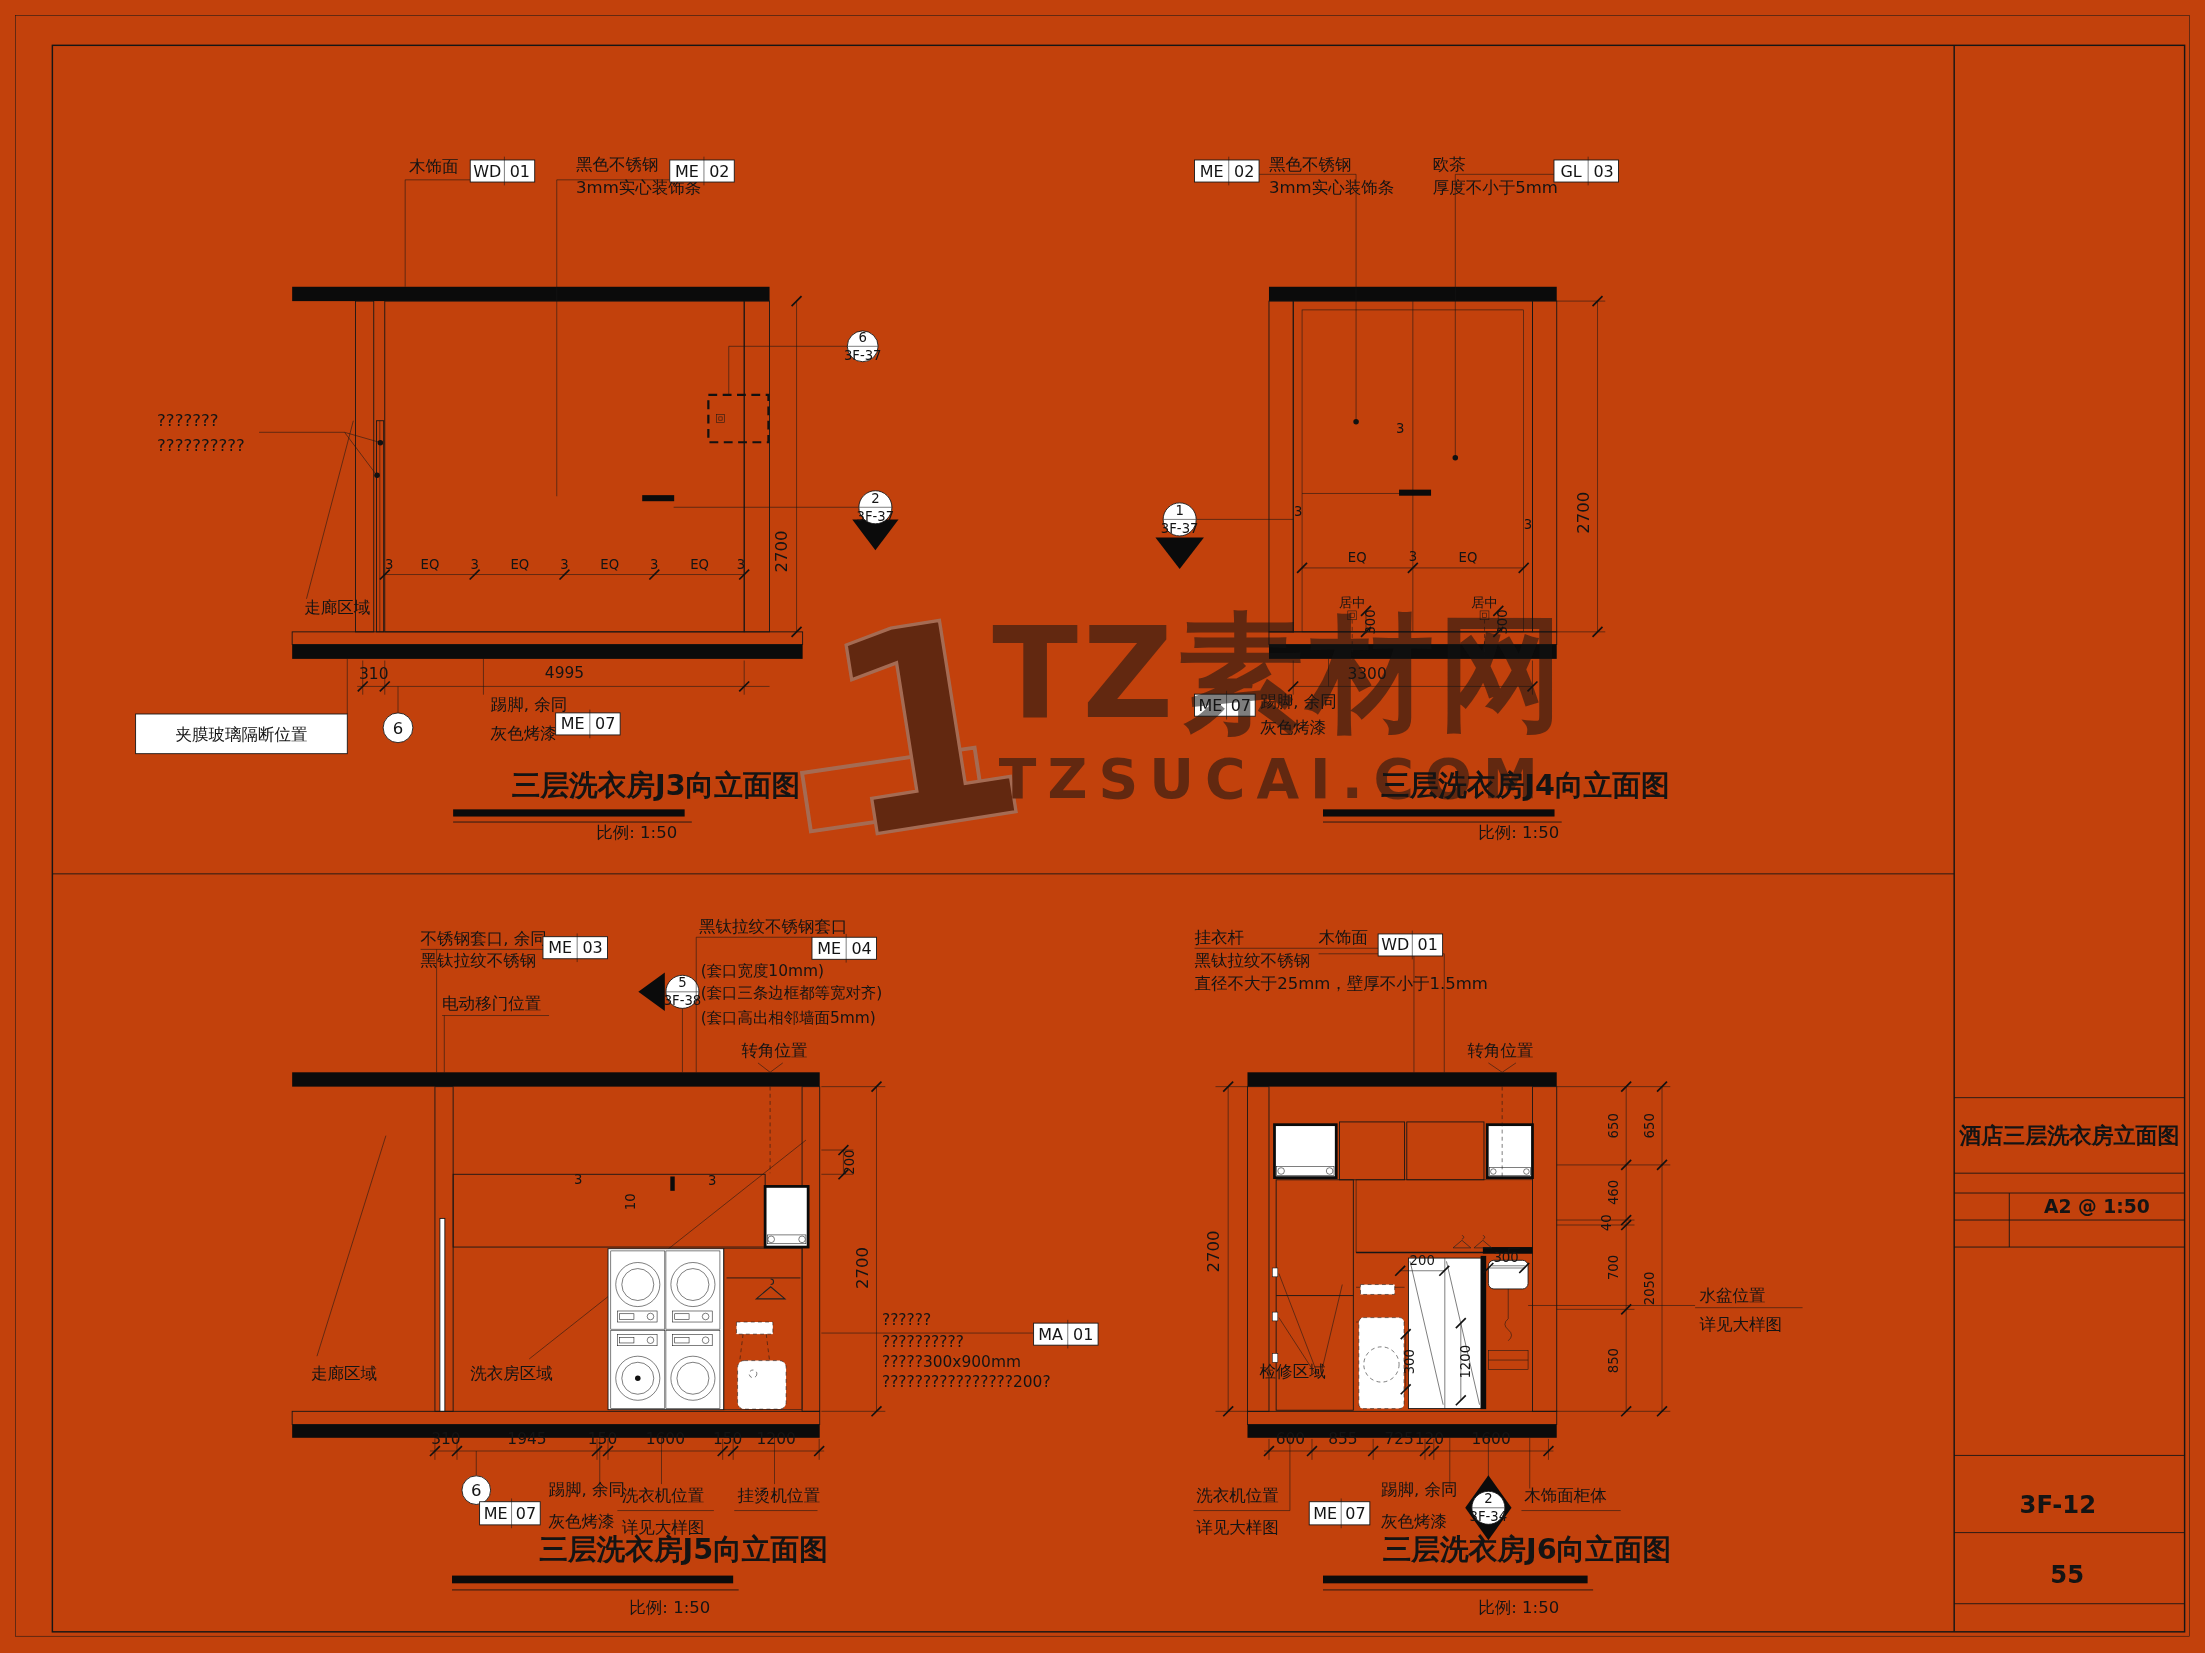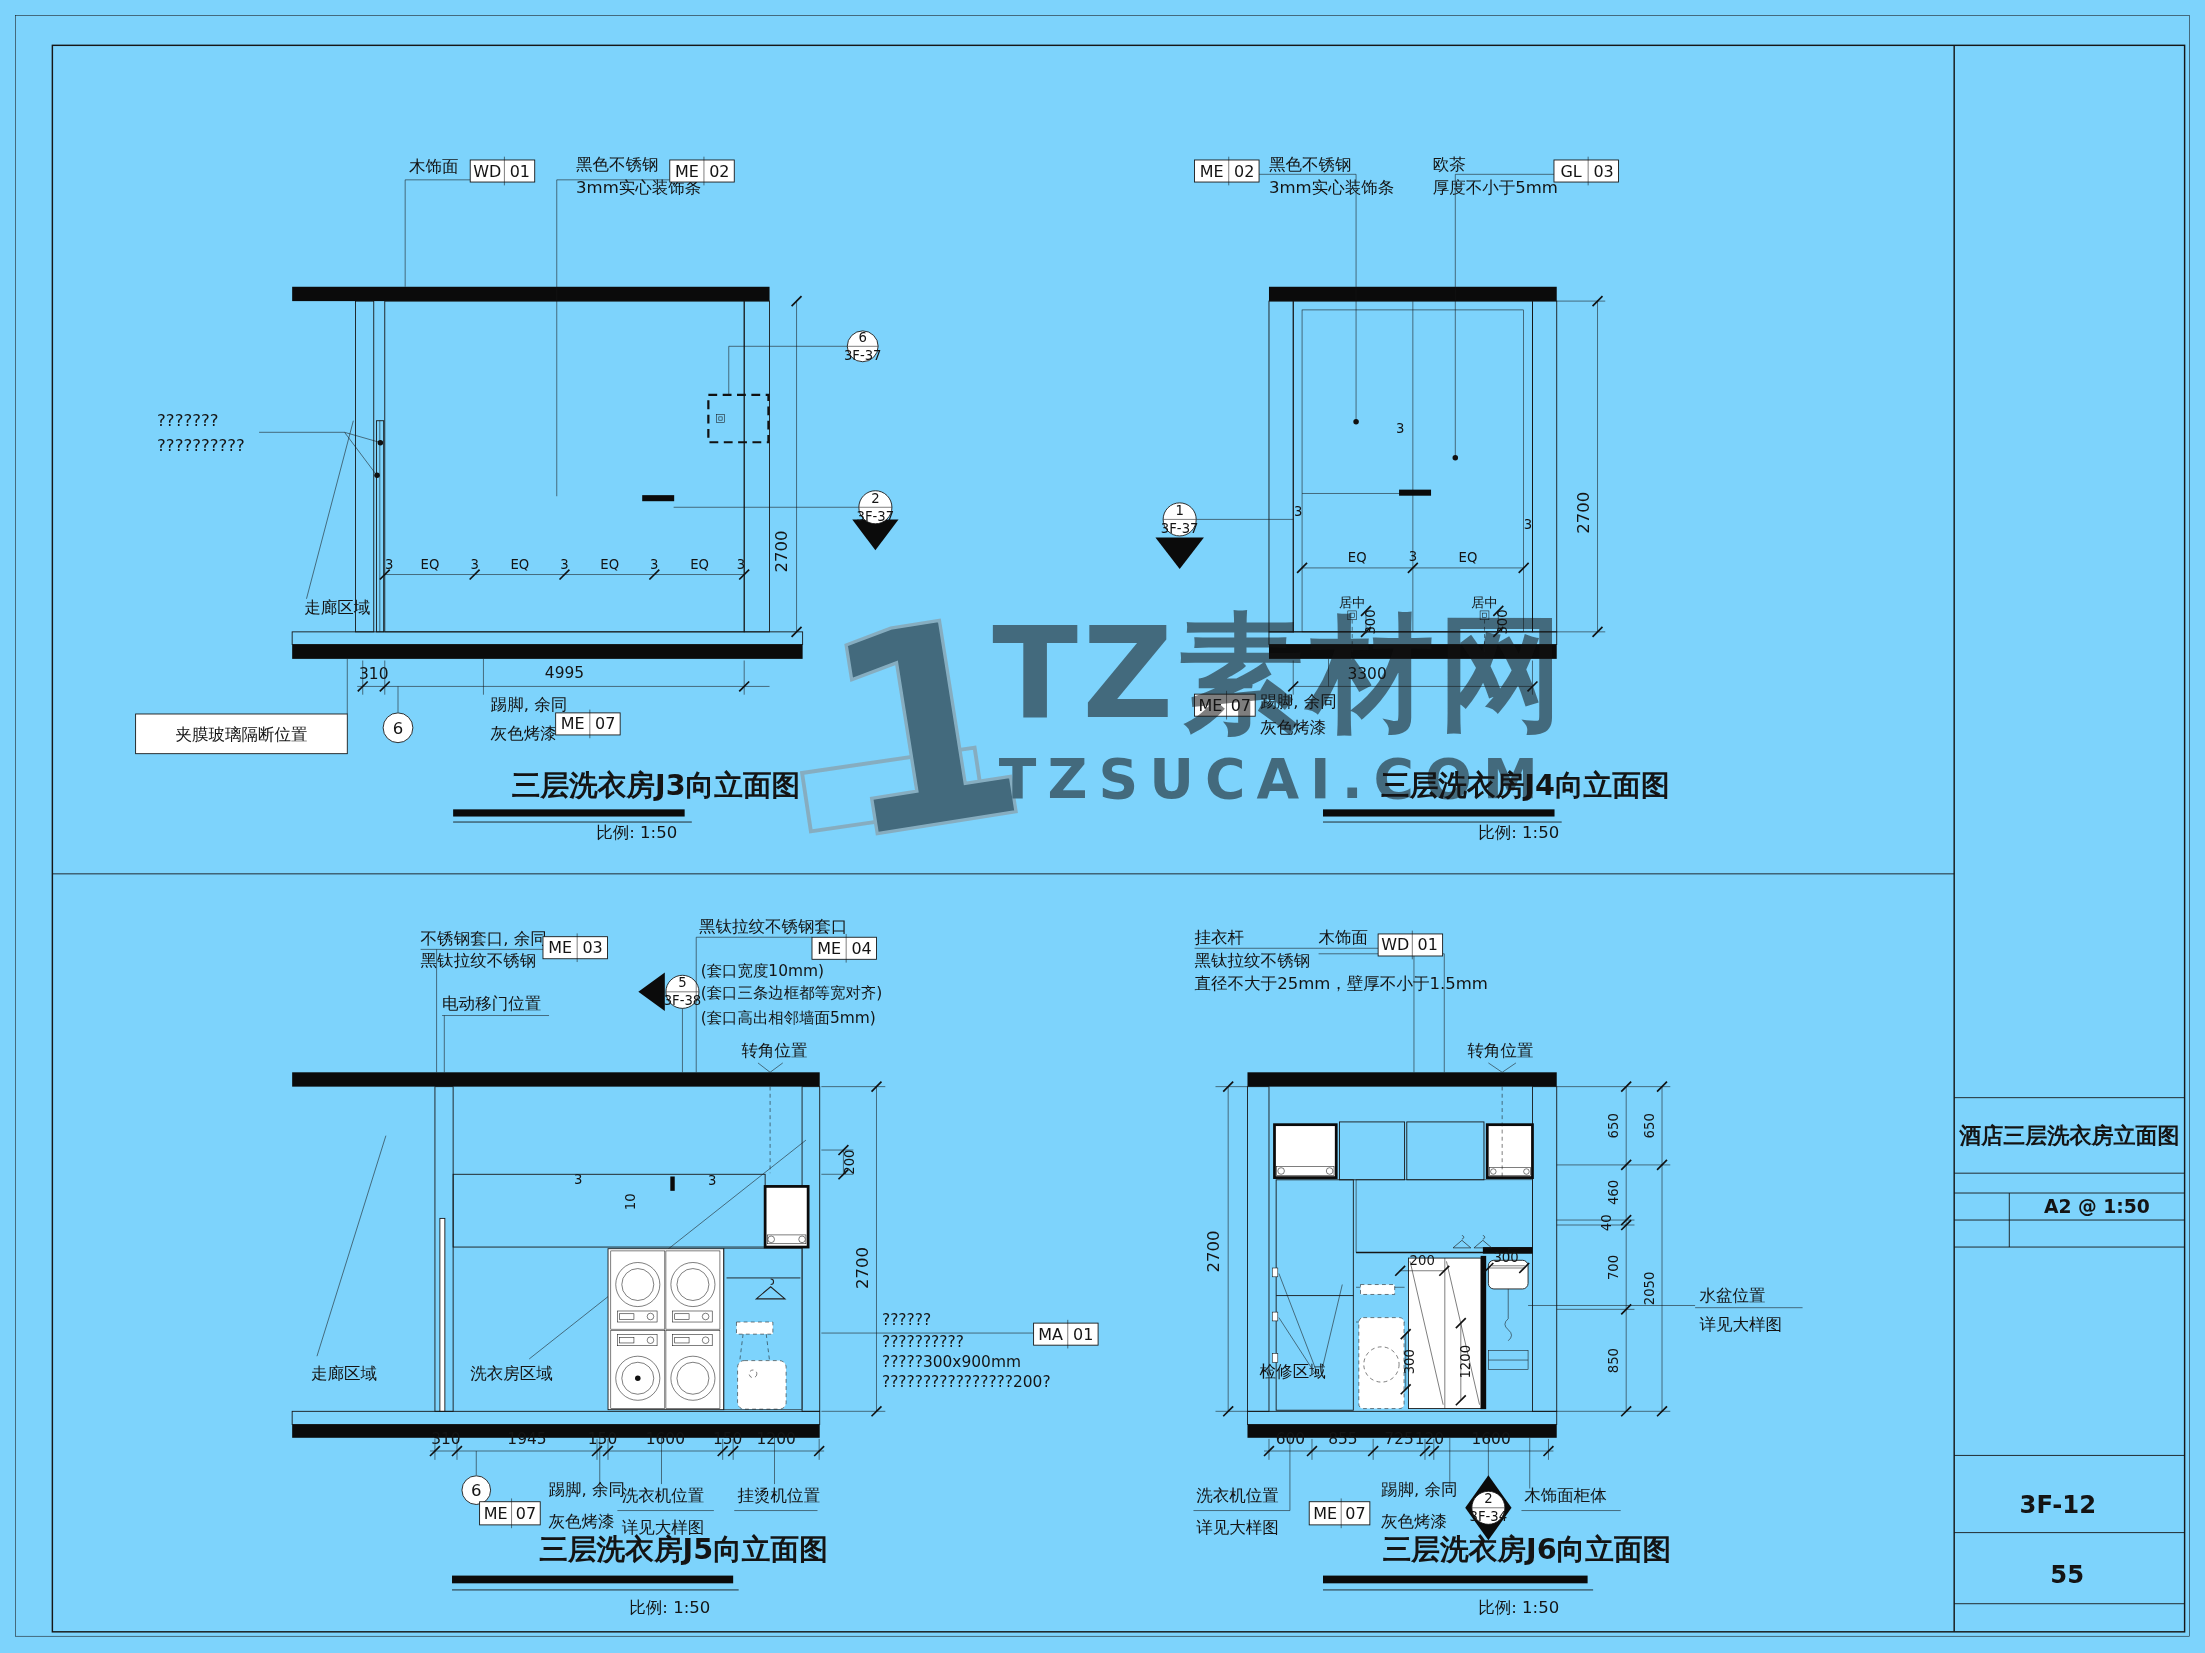"木饰面" #sheet { background: #7dd3fc -> #c2410c }
